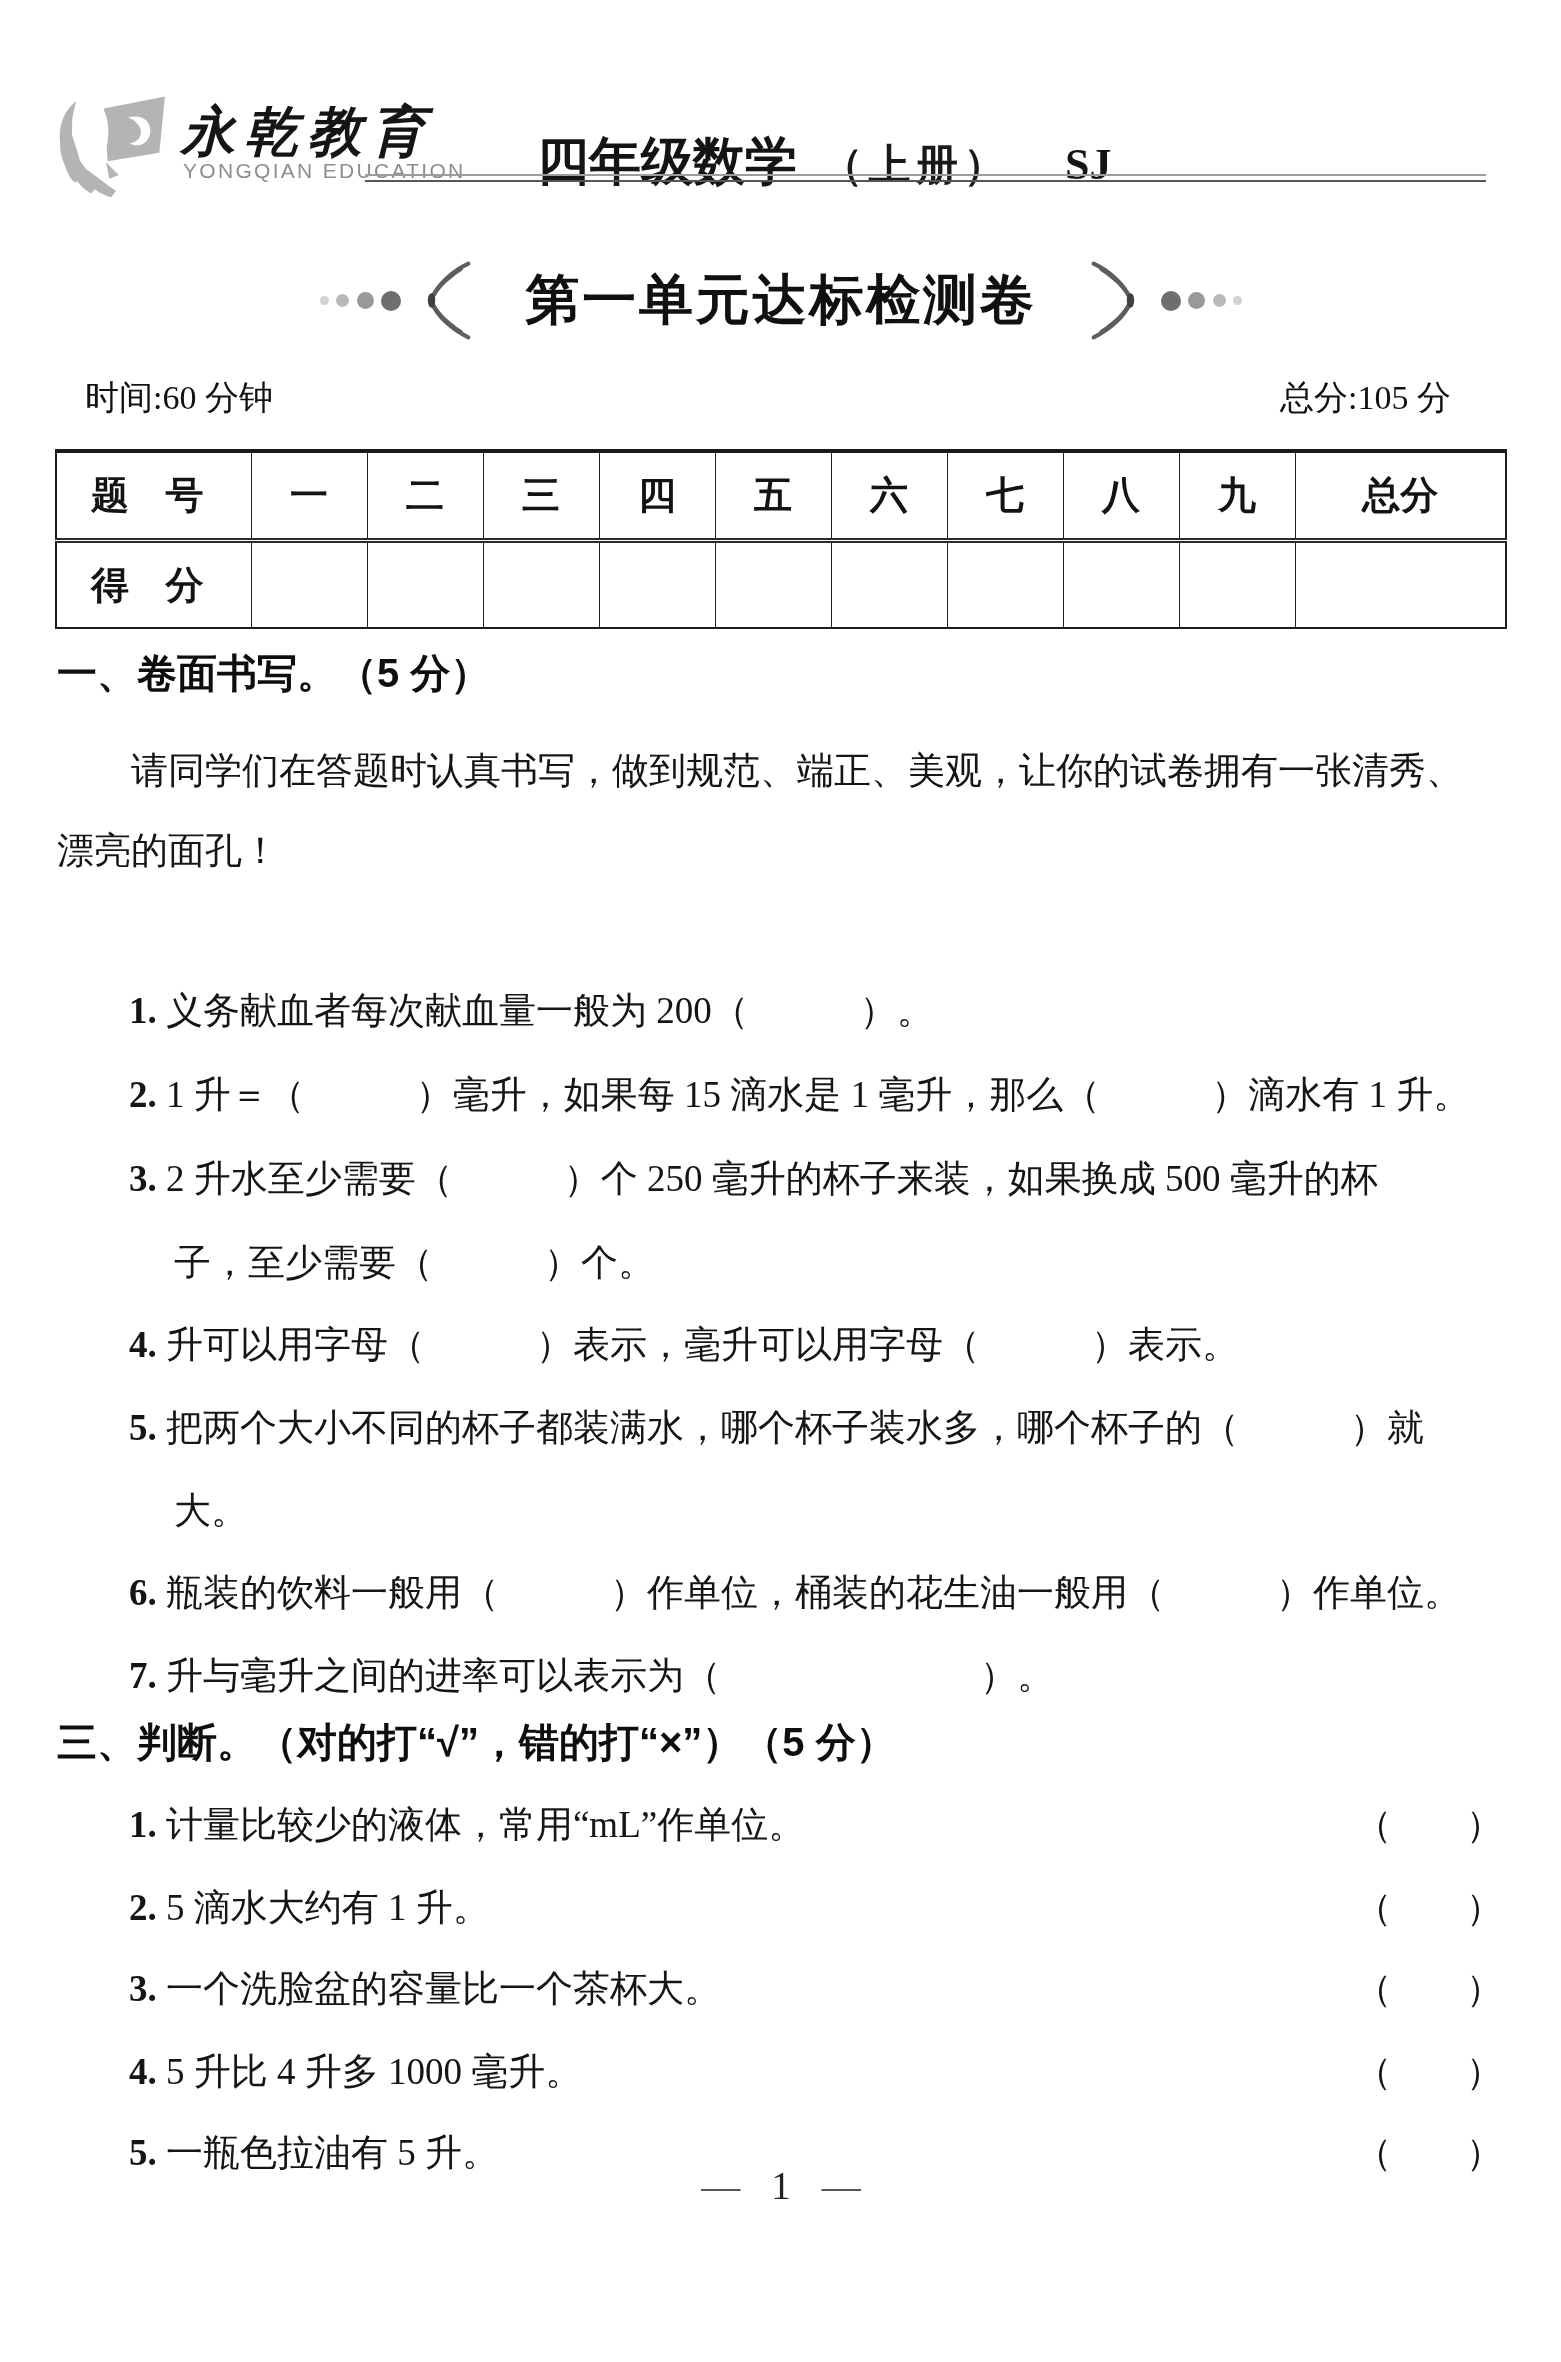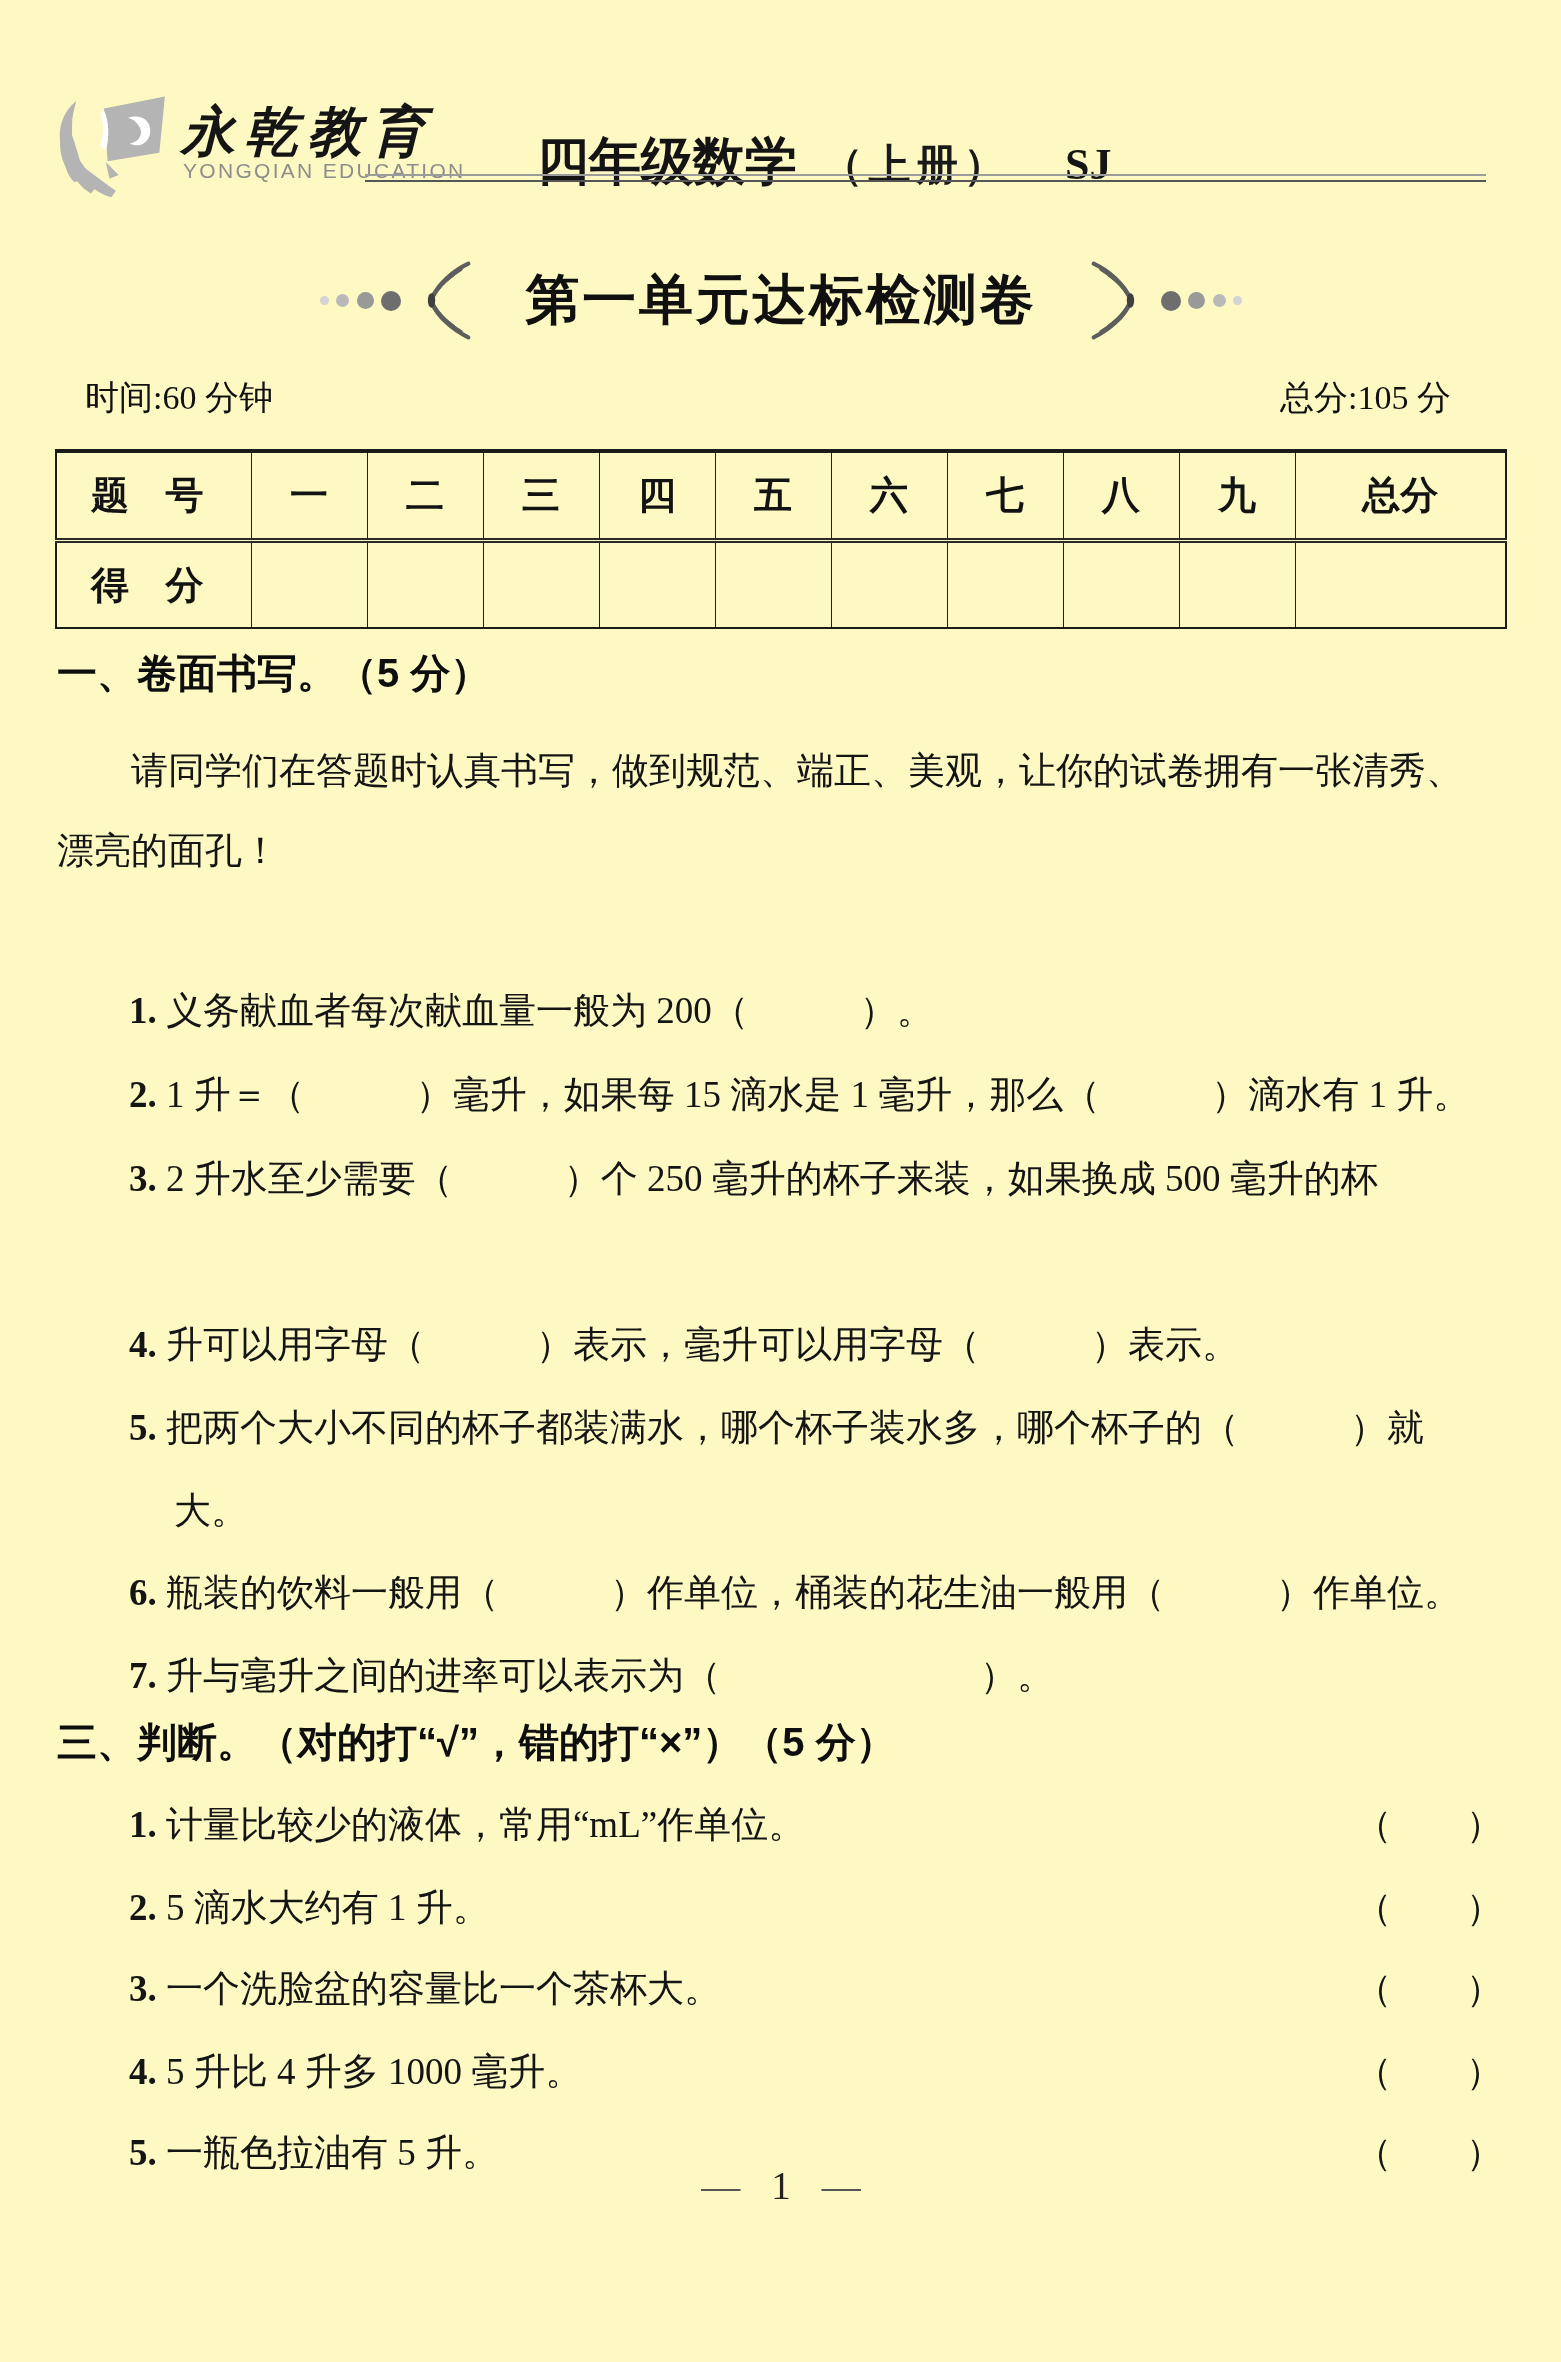"永乾教育" #page { background: #fef9c3 -> #ffffff }
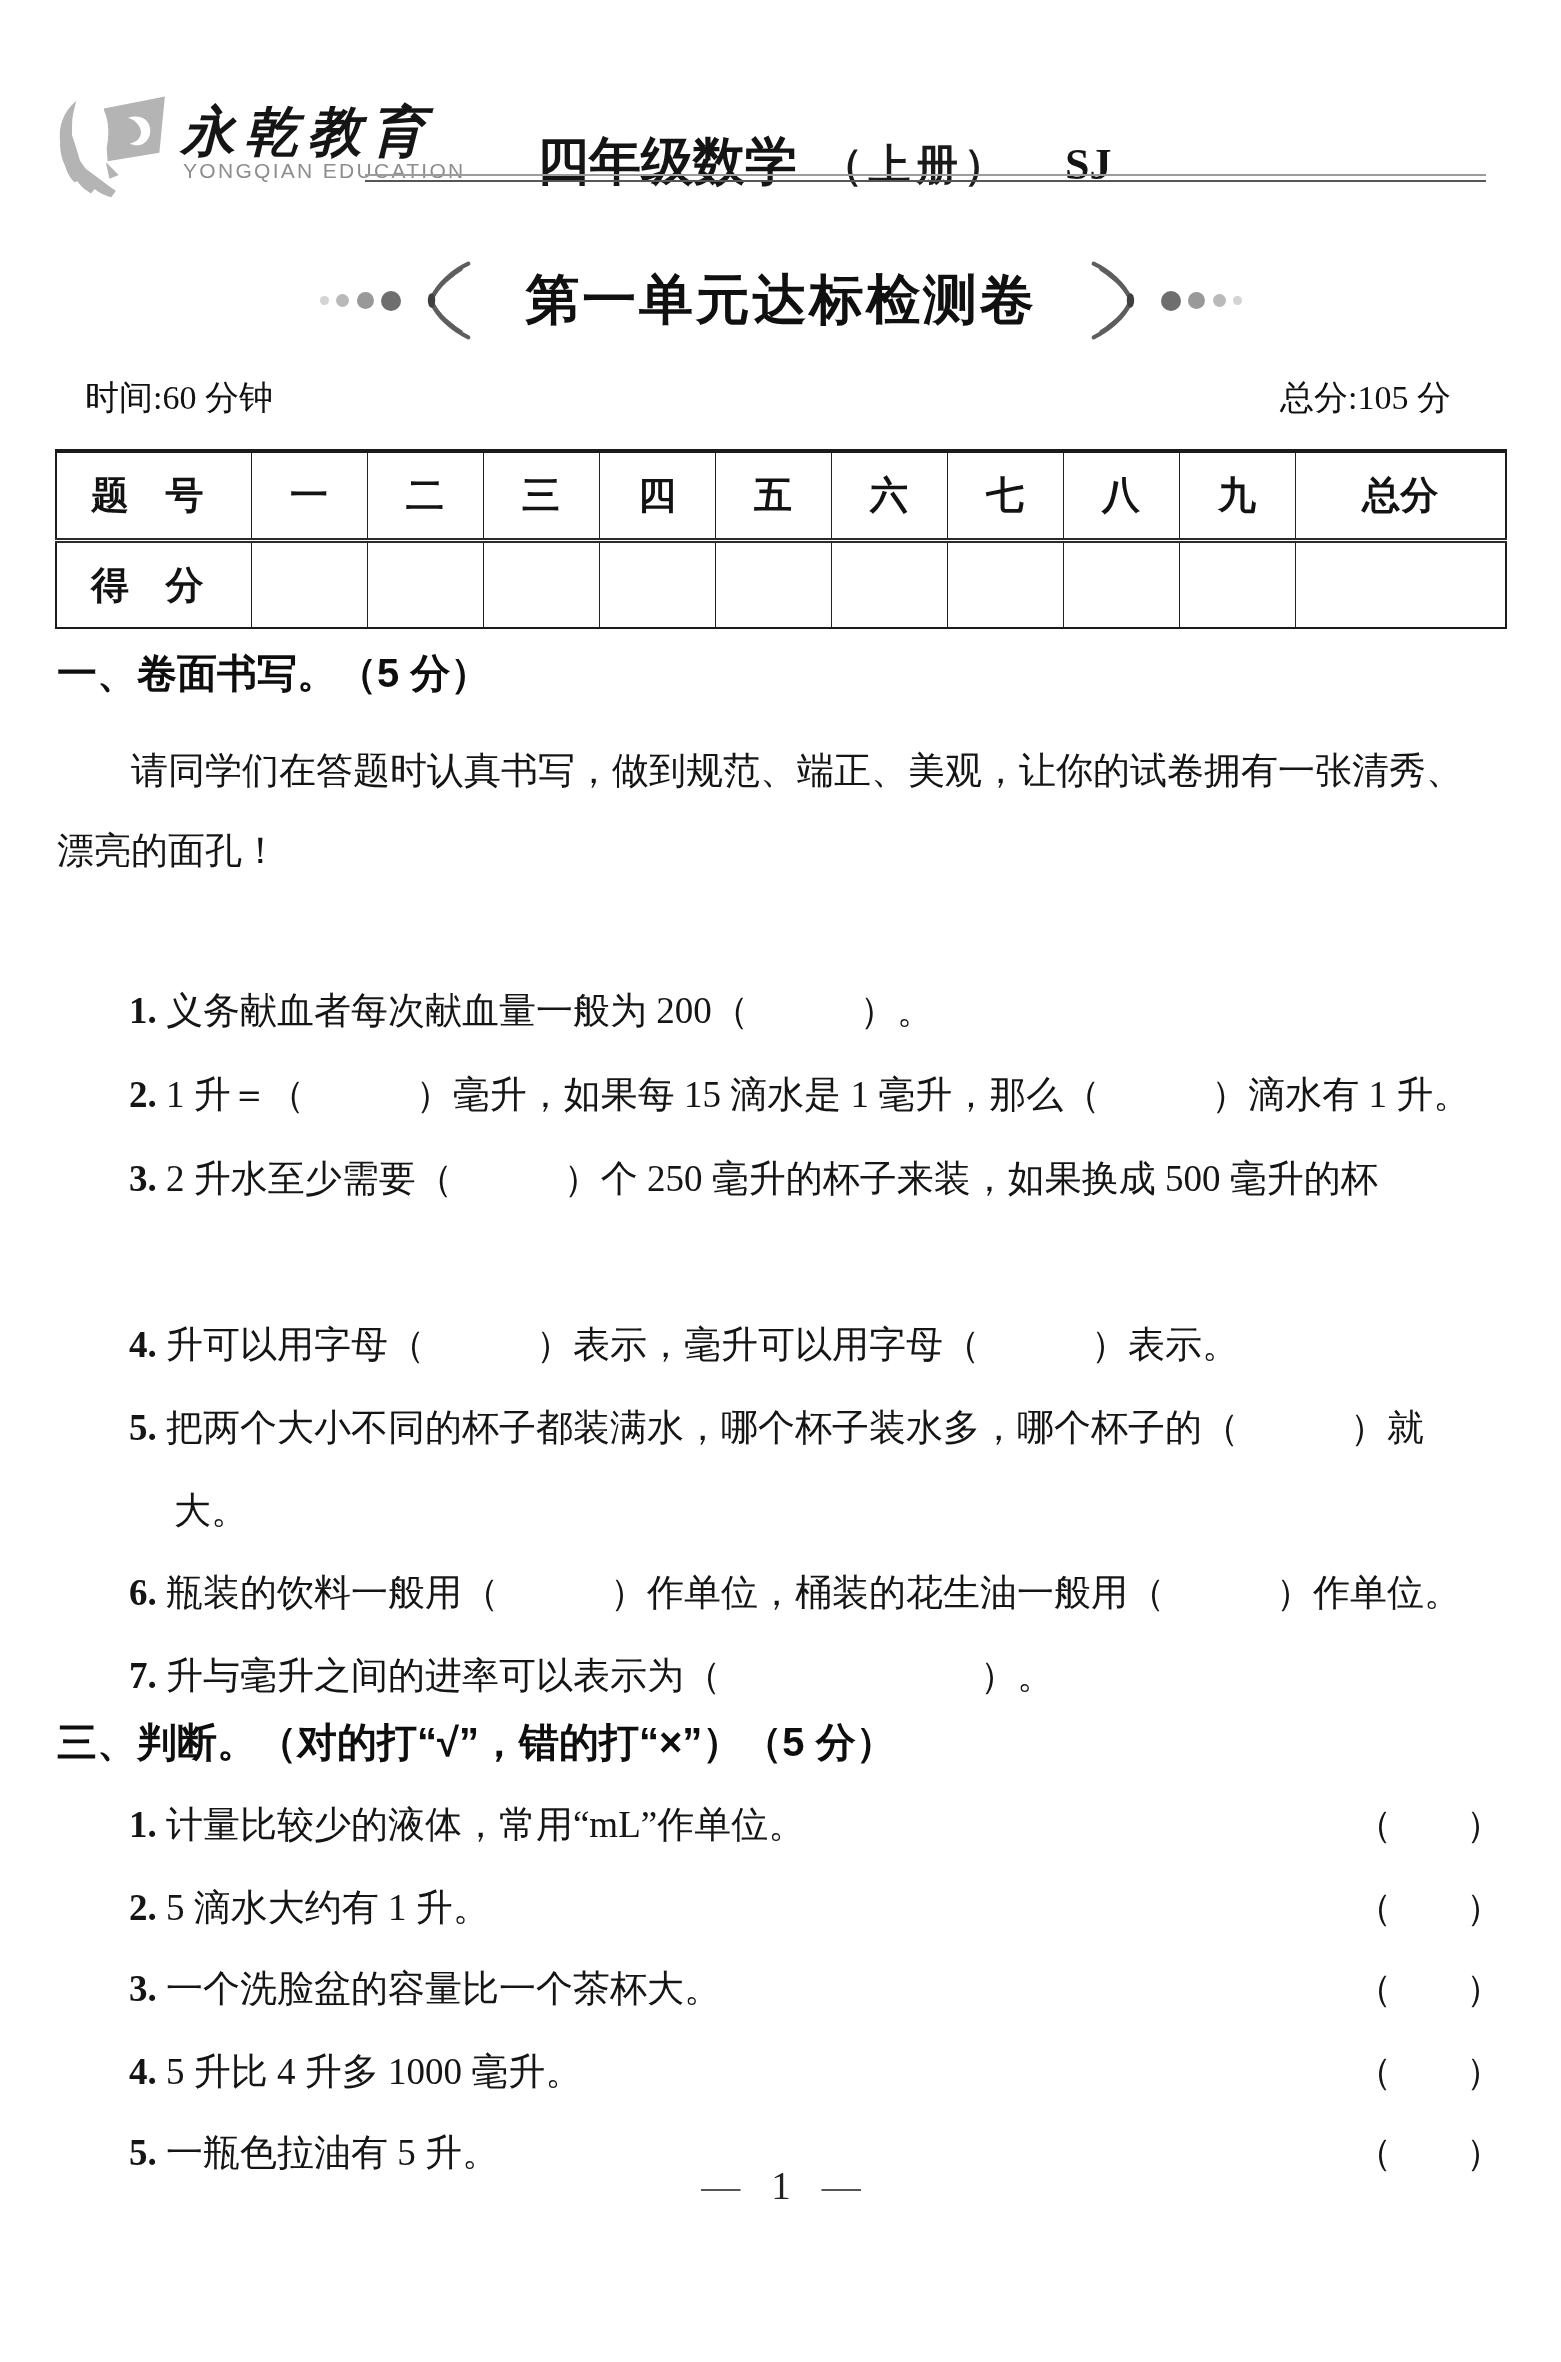"子，至少需要（ ）个。" div.t-line { html: none -> <div> <span>子，至少需要（ ）个。</span> </div> }
